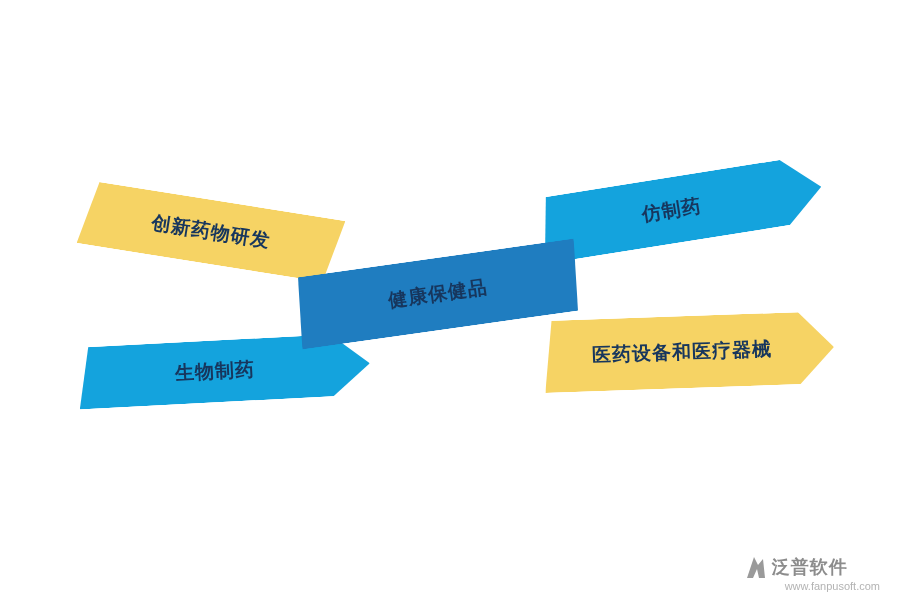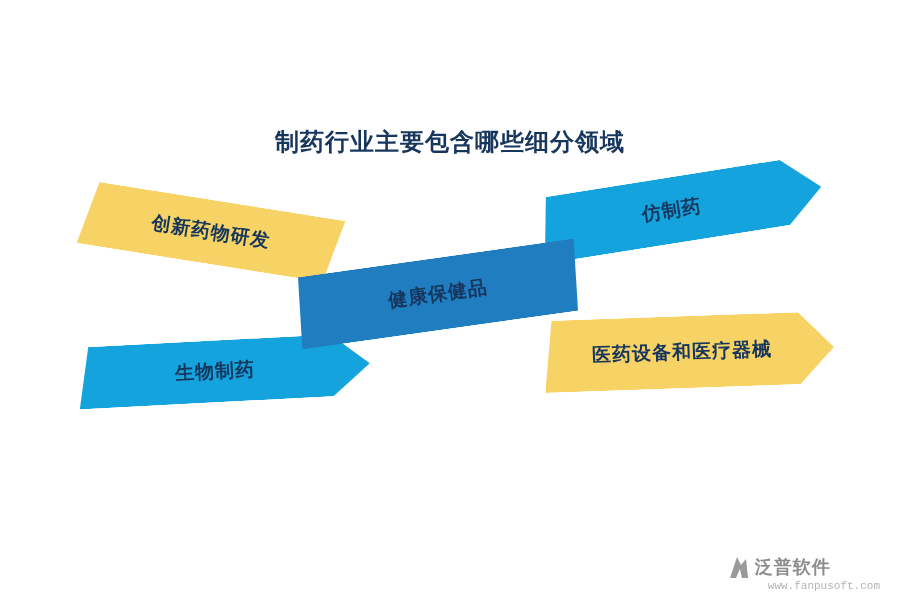"制药行业主要包含哪些细分领域" div.title { html: <div>制药行业主要包含哪些细分领域</div> -> none }
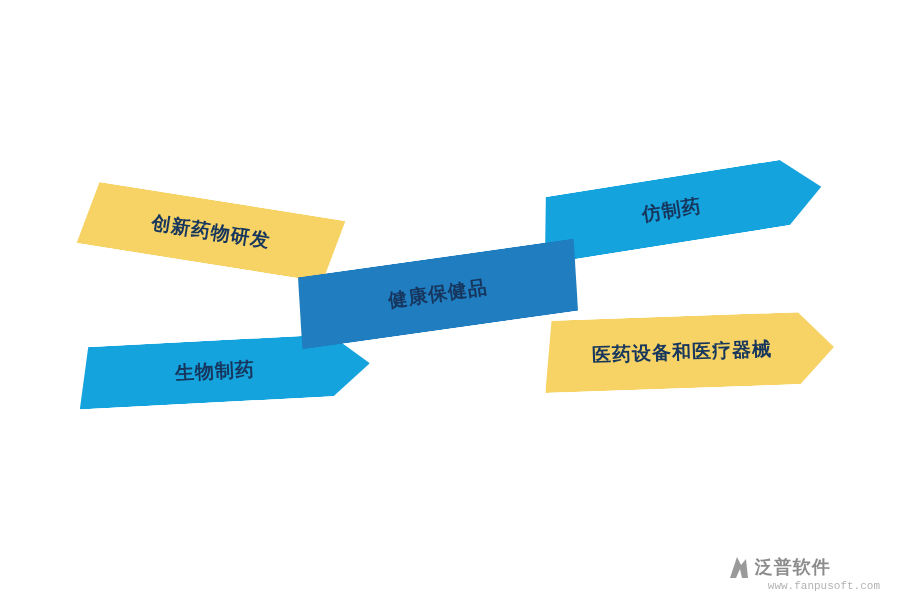"泛普软件" .footer { font-family: Liberation Mono, monospace -> Liberation Sans, sans-serif }
